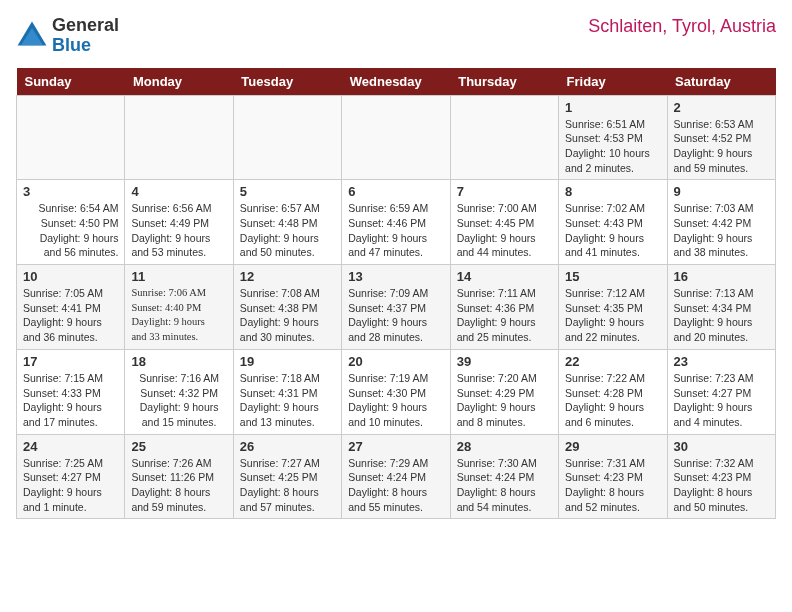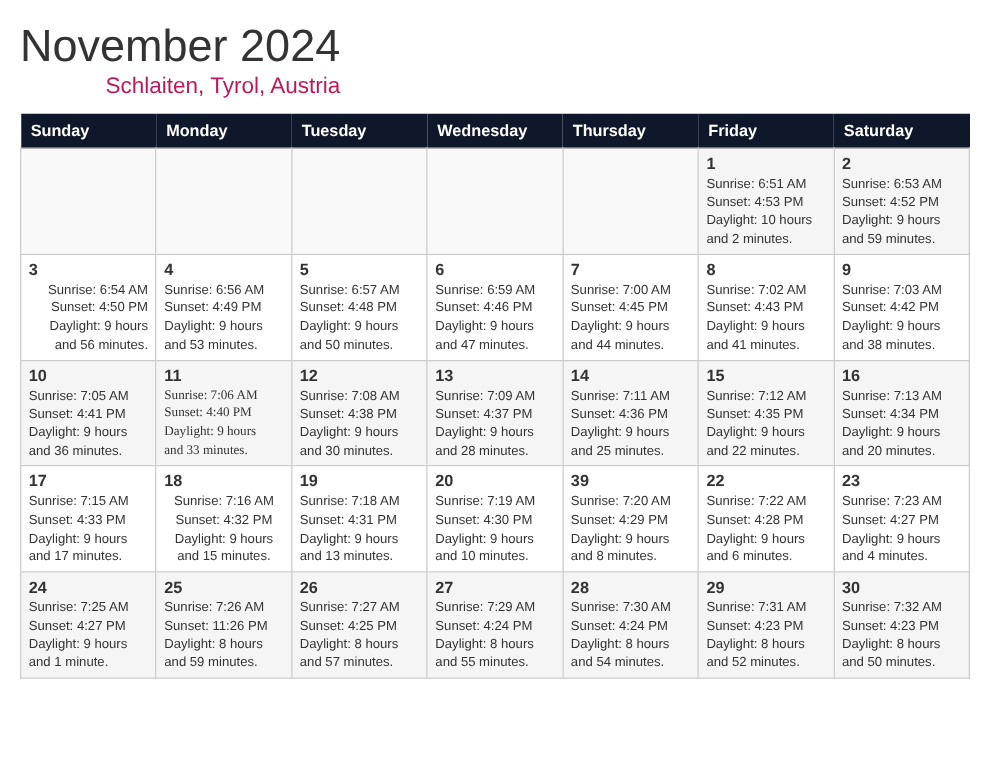"General" div.logo { html: none -> <div> <svg> <polygon></polygon> <polygon></polygon> </svg> <div> <span>General</span> <span>Blue</span> </div> </div> }
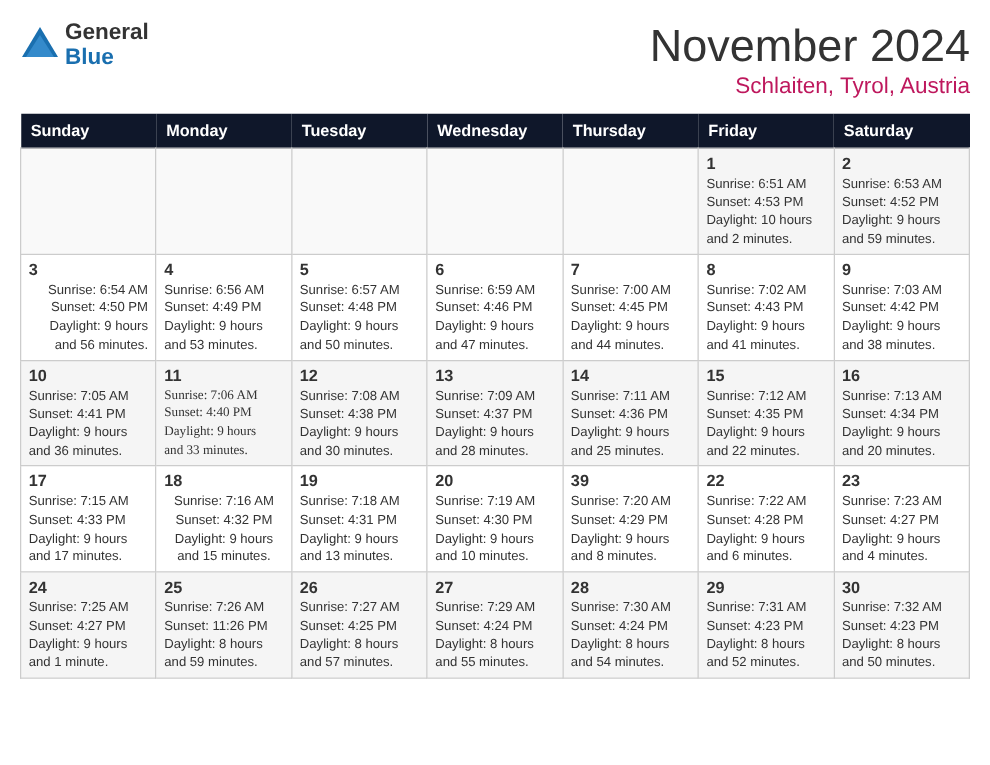"November 2024" div.month-title { html: <div>November 2024</div> -> none }
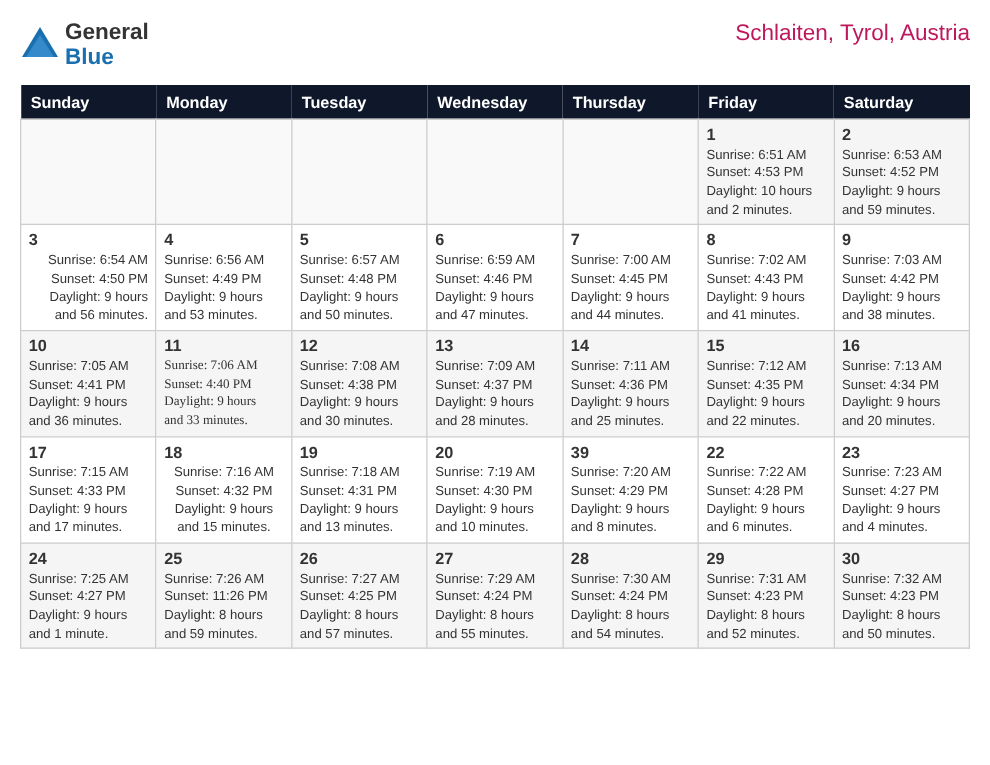"Sunday" thead tr th { background-color: #0f172a -> #7f1d1d }
